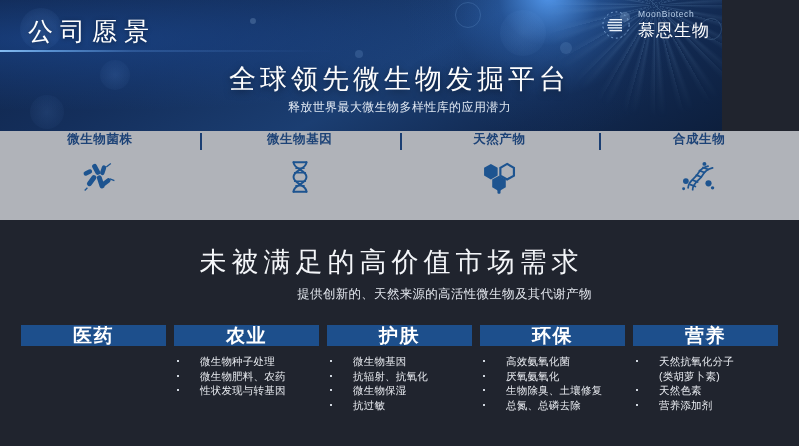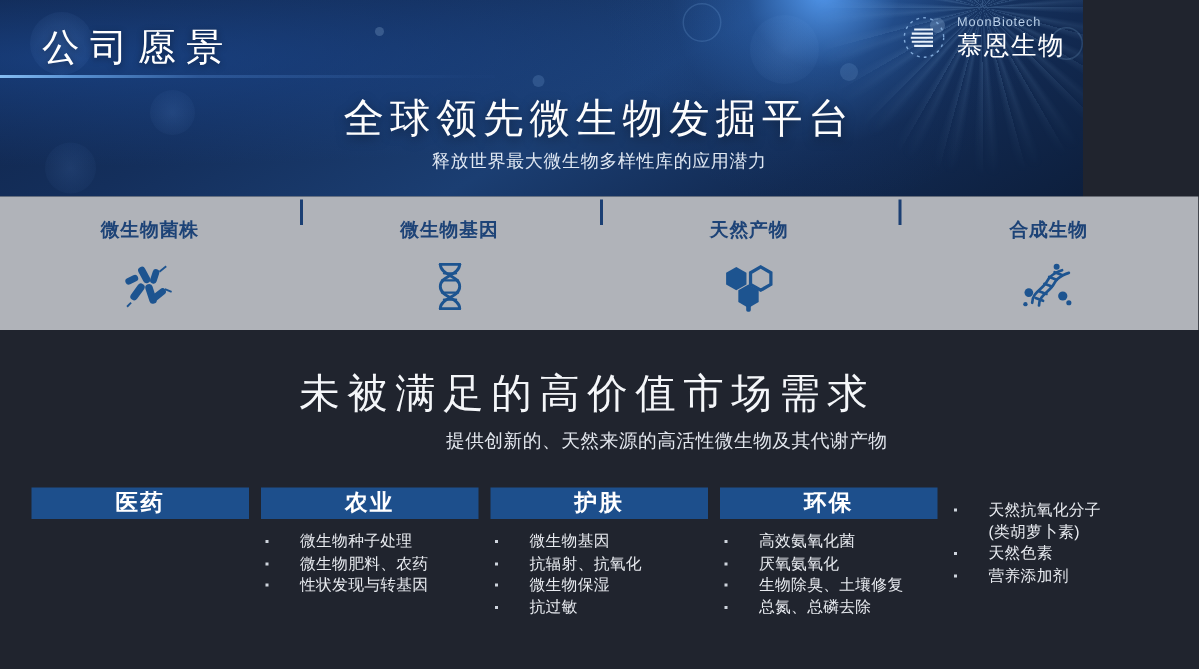"微生物菌株" .band-col { padding-top: 14px -> none }
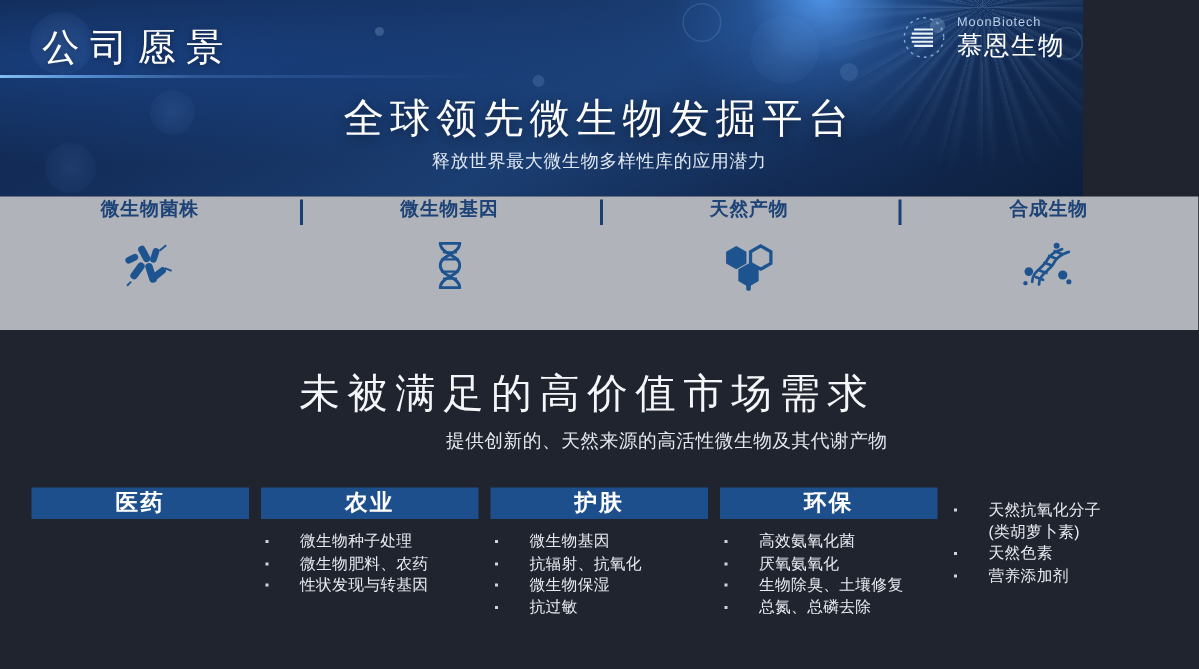"医药" .col-head { font-size: 15px -> 19px }
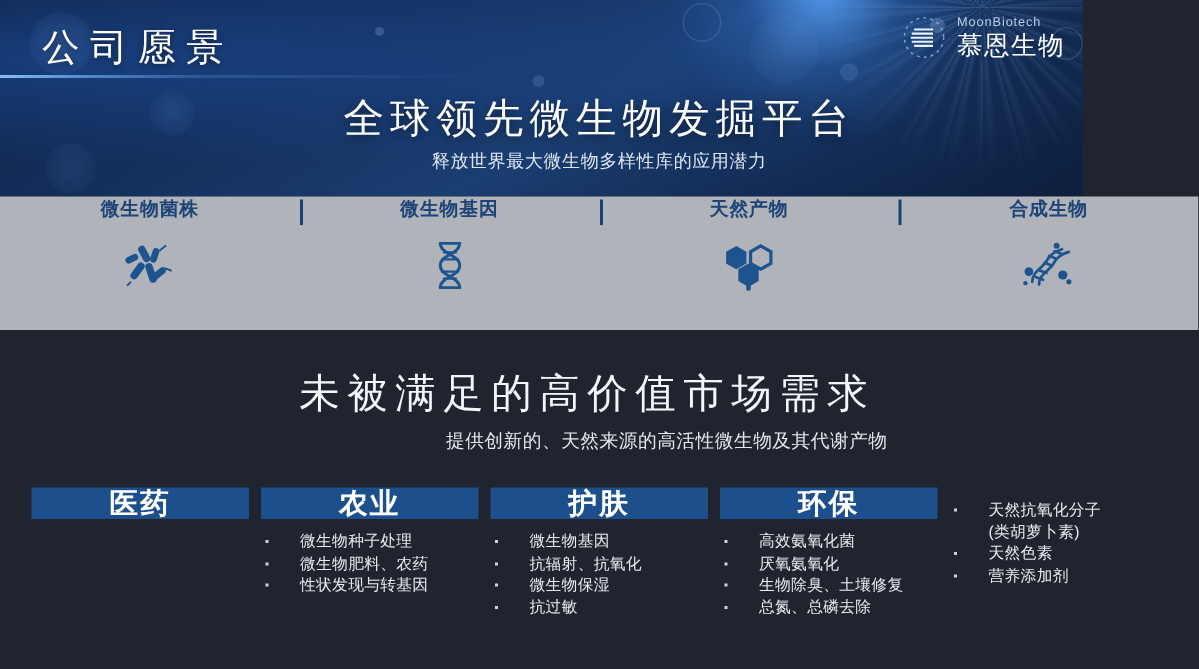"营养" div.col-head { html: none -> <div>营养</div> }
